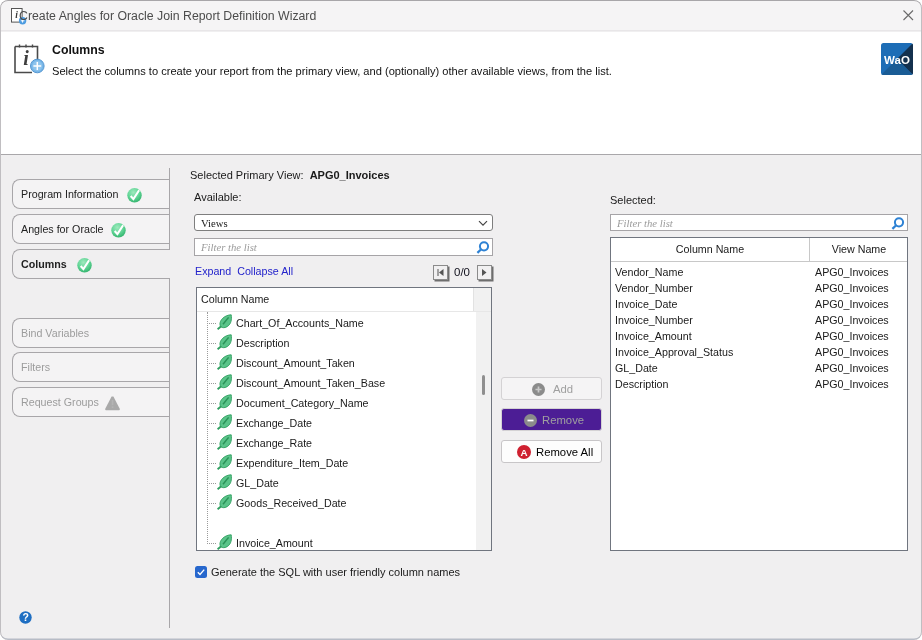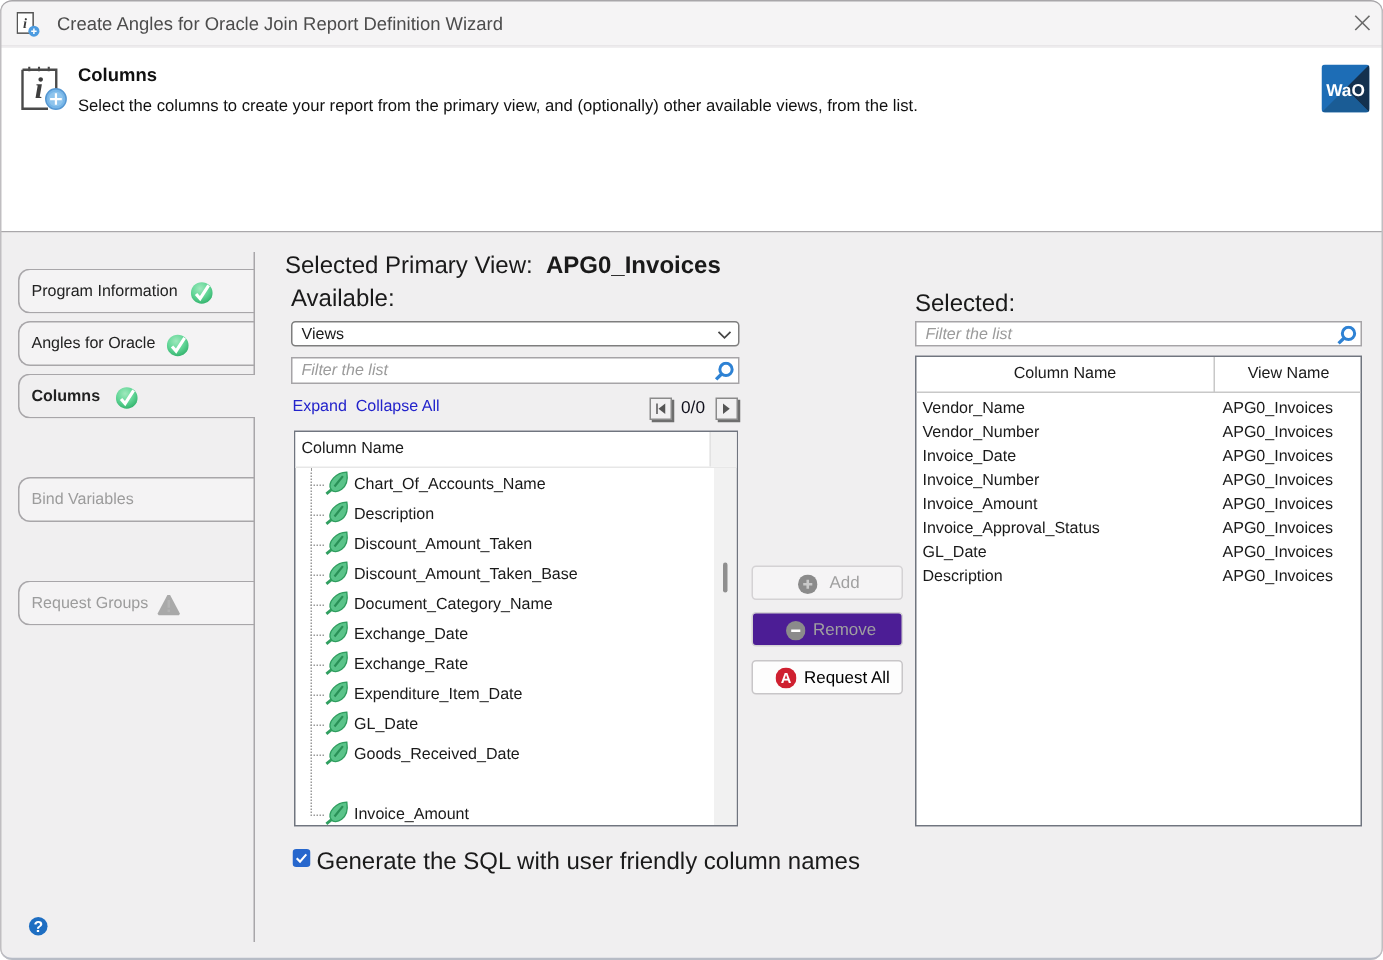"Create Angles for Oracle Join" .title-text { left: 38px -> 19px }
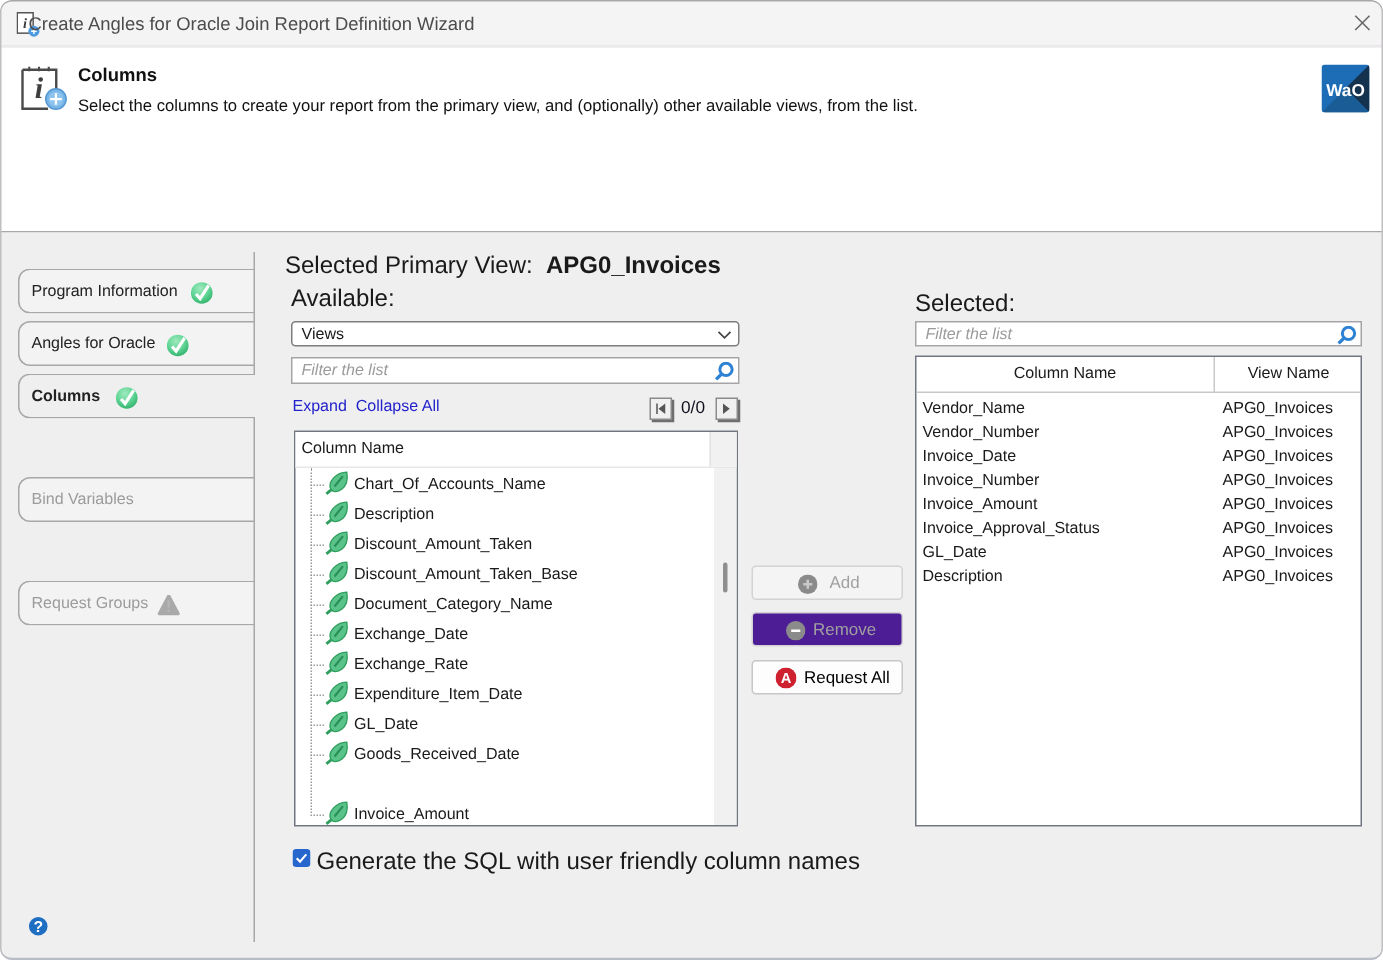"Selected Primary View: APG0_Invoices" label, .lab { font-size: 16px -> 11px }
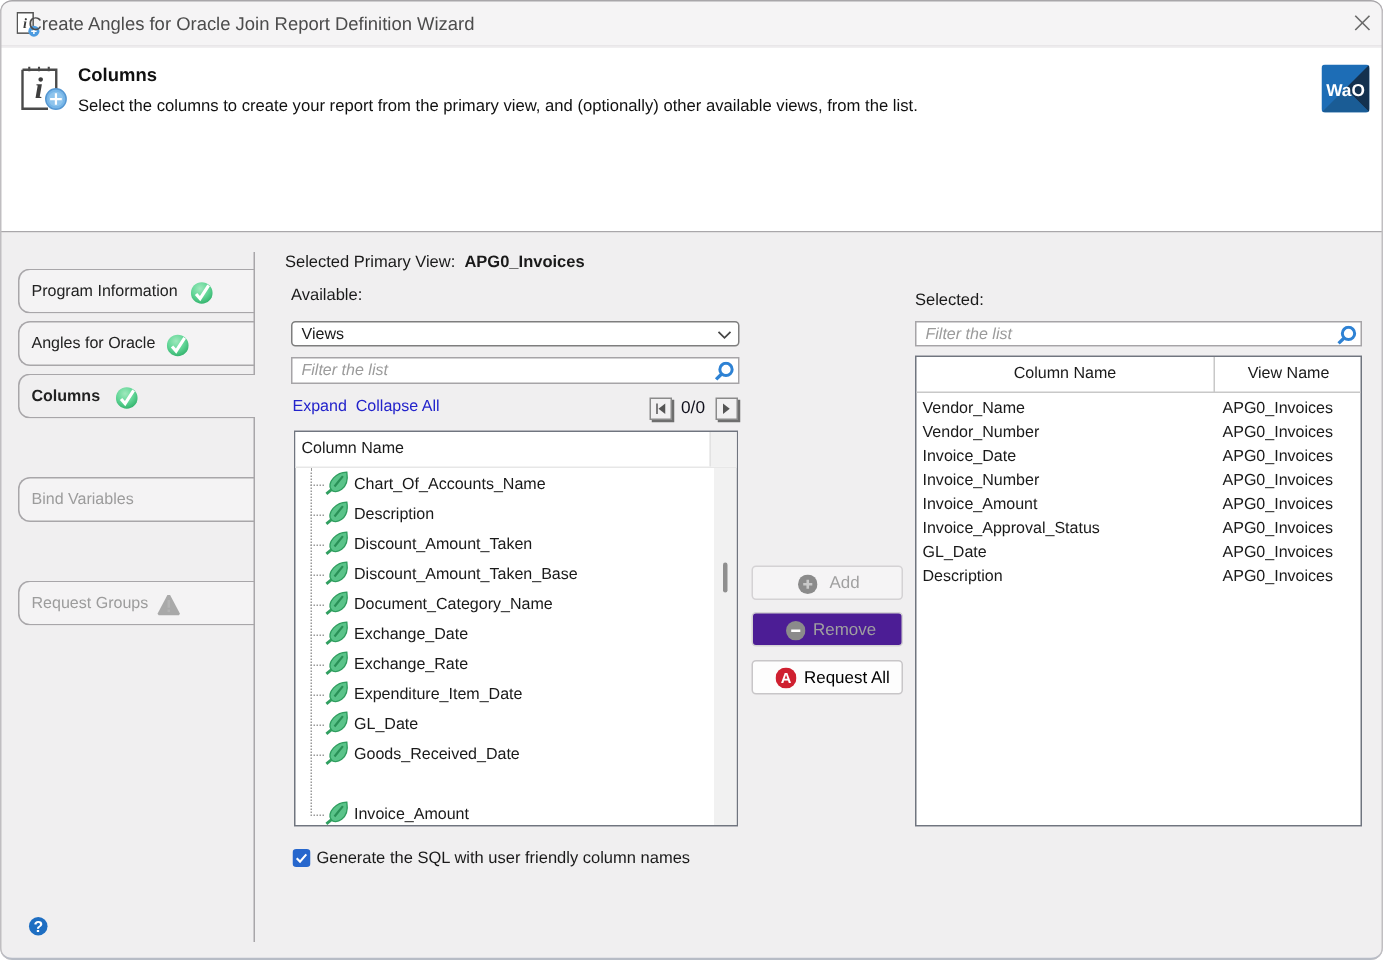"Views" .field { font-family: none -> Liberation Serif, serif }
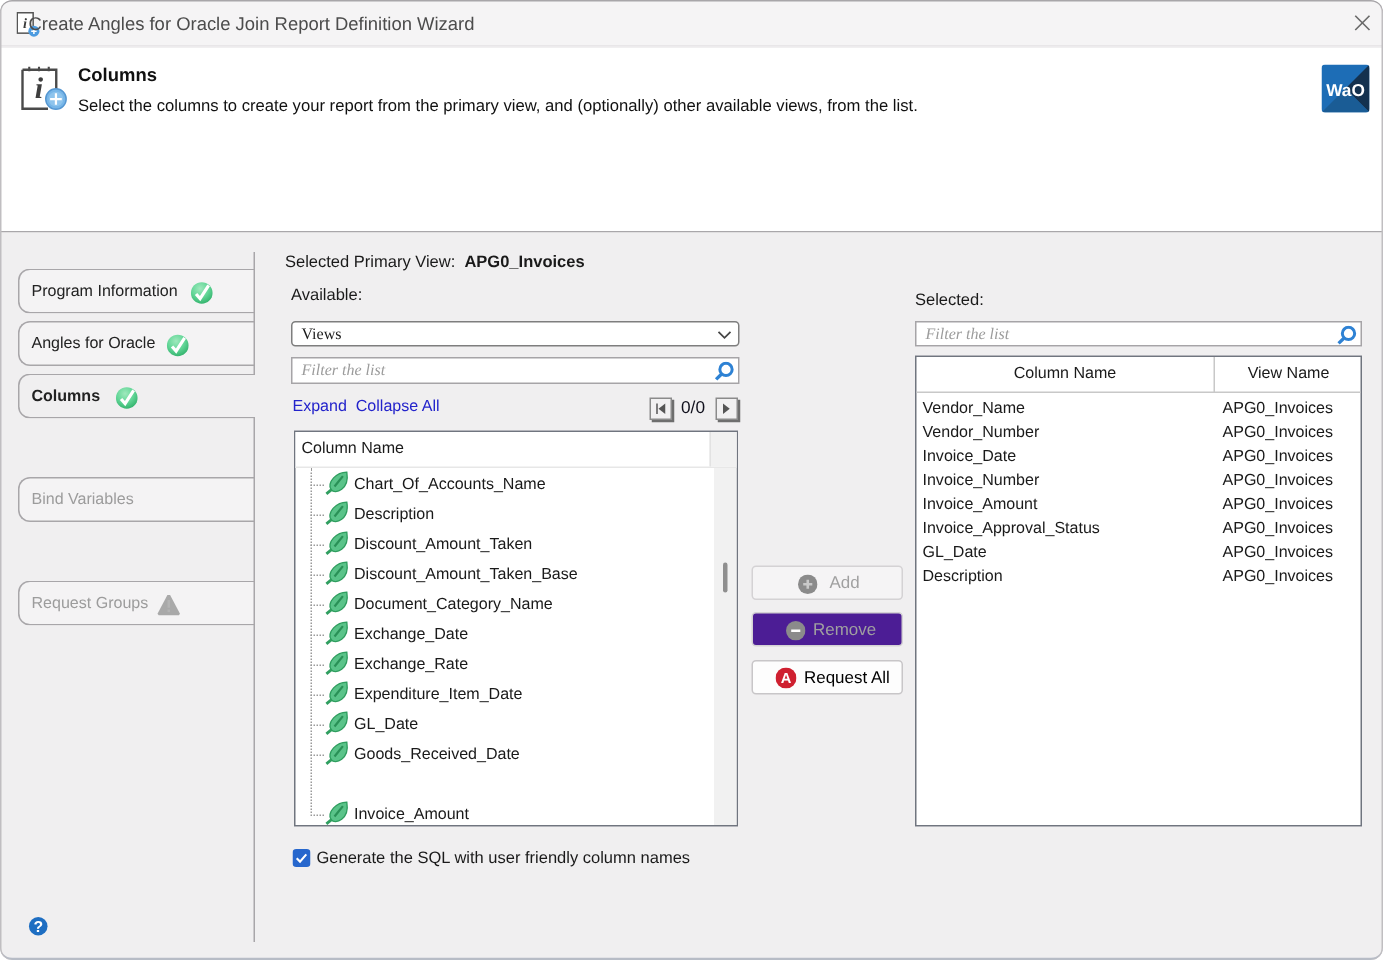"Filters" div.tab { html: none -> <div> <div>Filters</div> </div> }
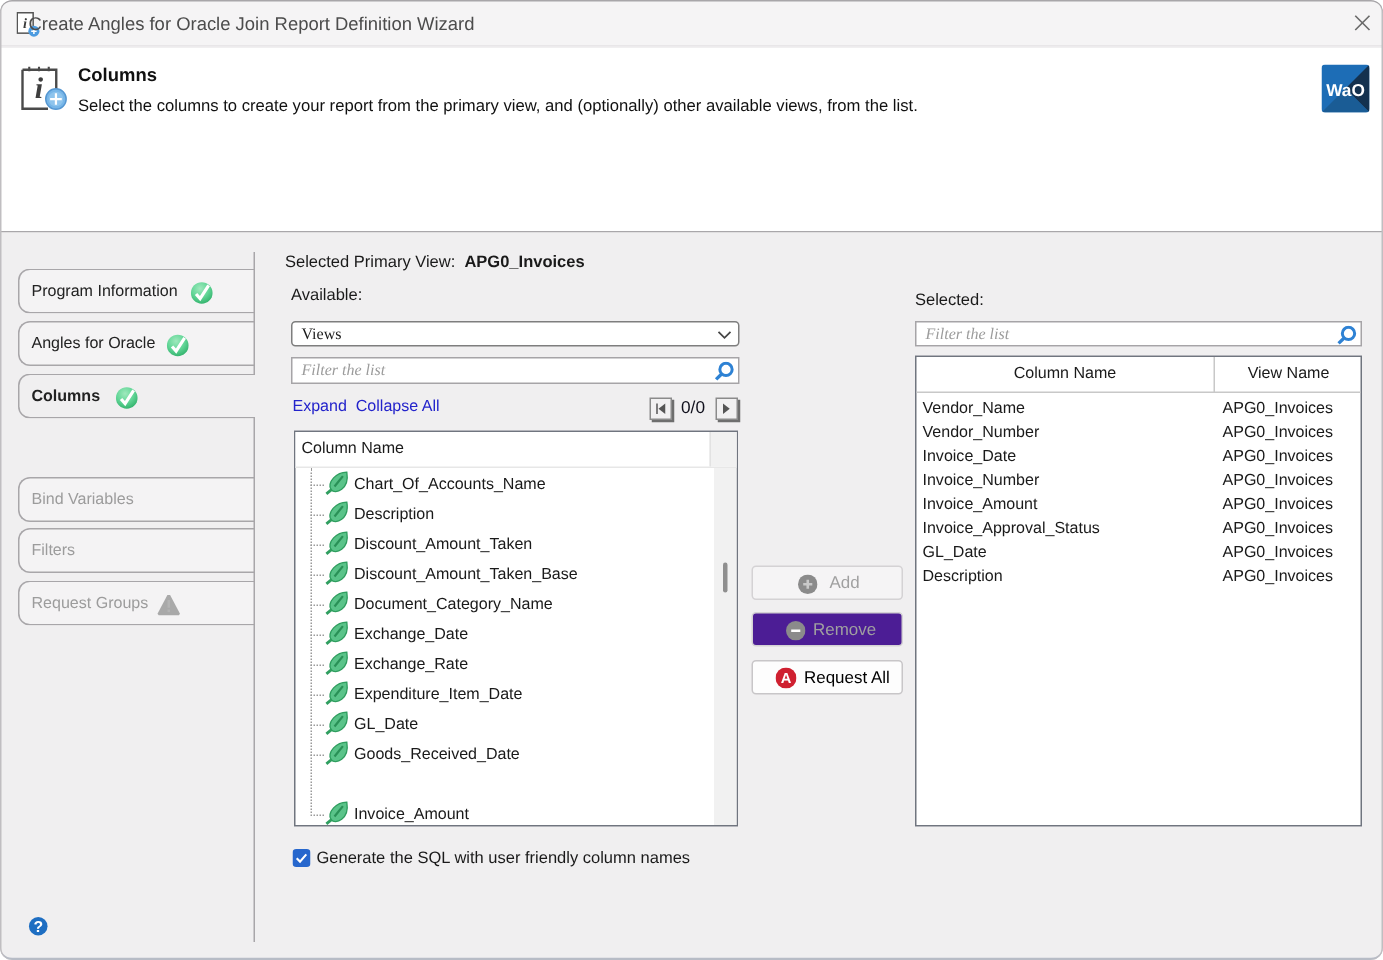"Request All" div { text: Request -> Remove }
